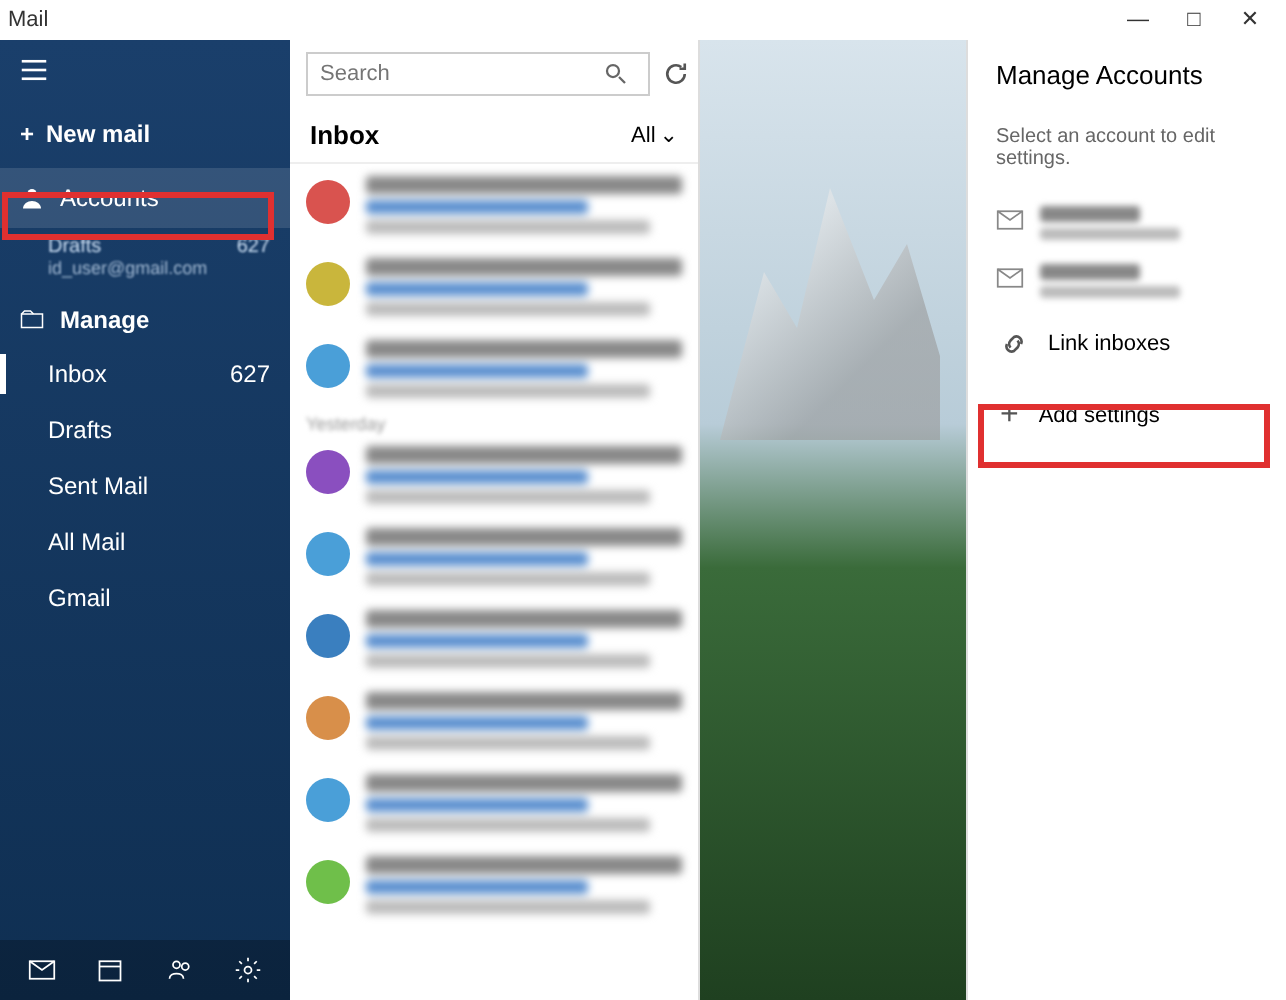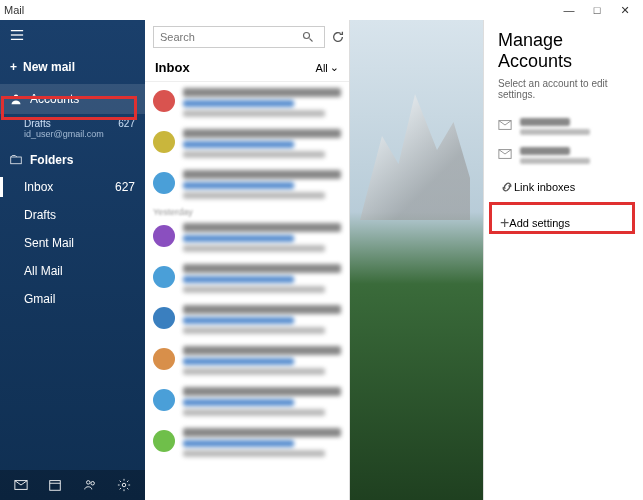"Manage Accounts" .panel h3 { font-size: 18px -> 13px; margin-bottom: 6px -> 18px }
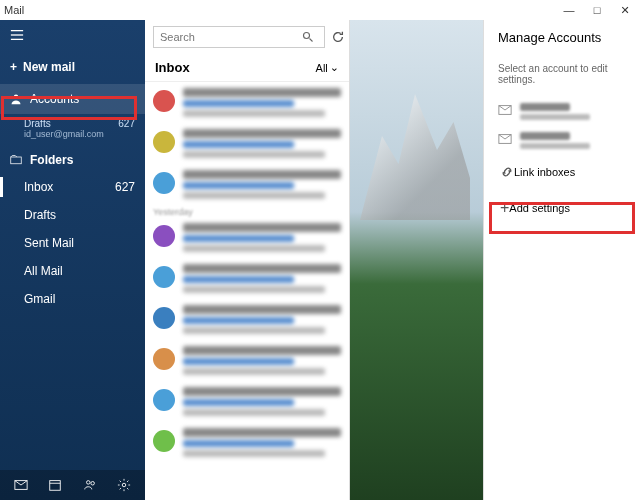"Folders" span { text: Folders -> Manage }
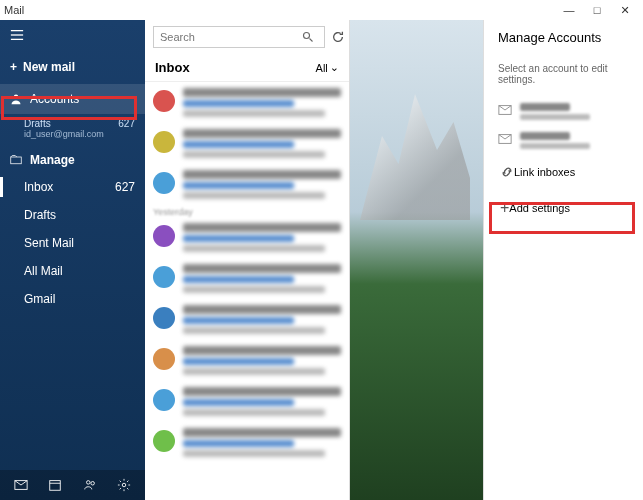"Link inboxes" .action { gap: 0 -> 10px }
